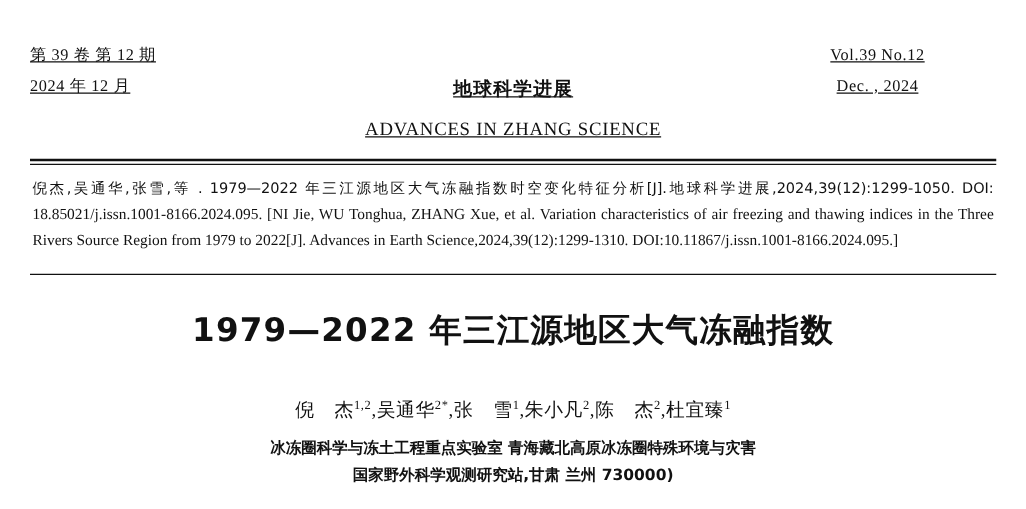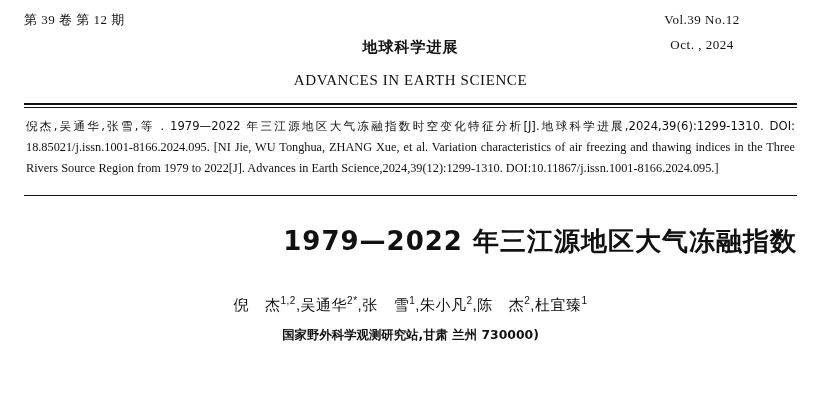"第 39 卷 第 12" .header { padding-top: 8px -> 32px; text-decoration: none -> underline }
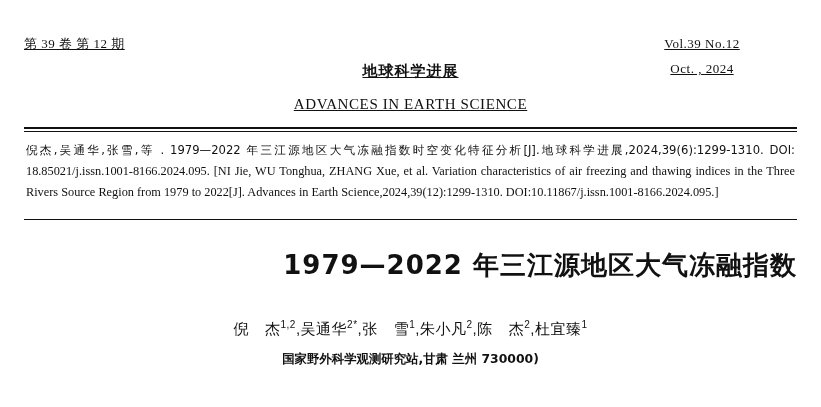"2024 年 12 月" div.hdr-line2 { html: none -> <div>2024 年 12 月</div> }
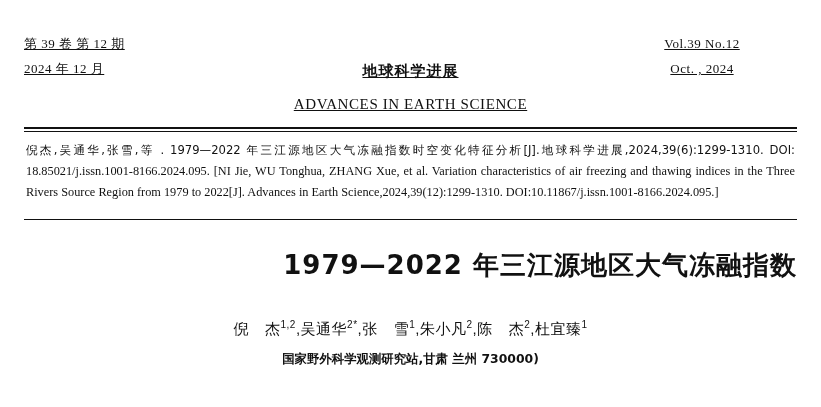"Oct. , 2024" div.hdr-line2 { text: Oct -> Dec }
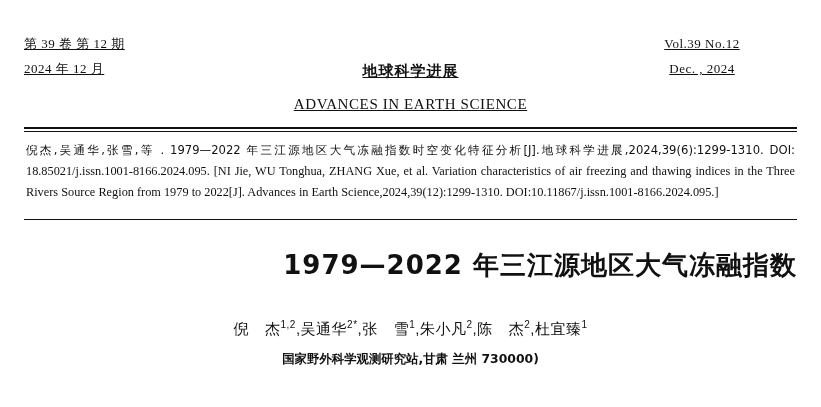"ADVANCES IN EARTH SCIENCE" div.journal-en { text: EARTH -> ZHANG }
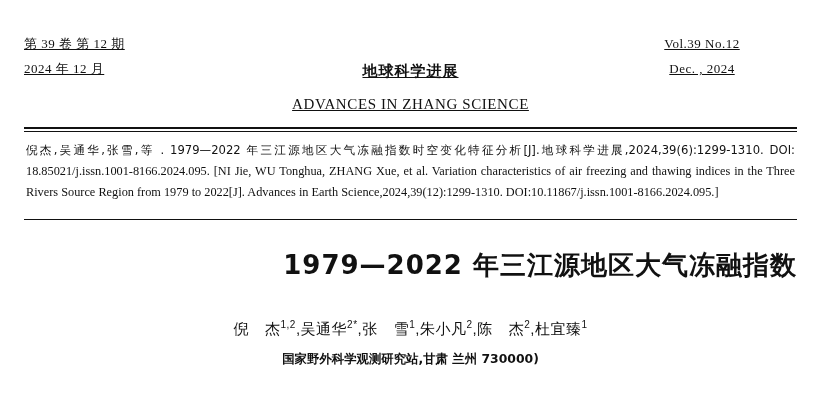"倪杰,吴通华,张雪,等 . 1979—2022" span.cn { text: 6):1299-1310 -> 12):1299-1050 }
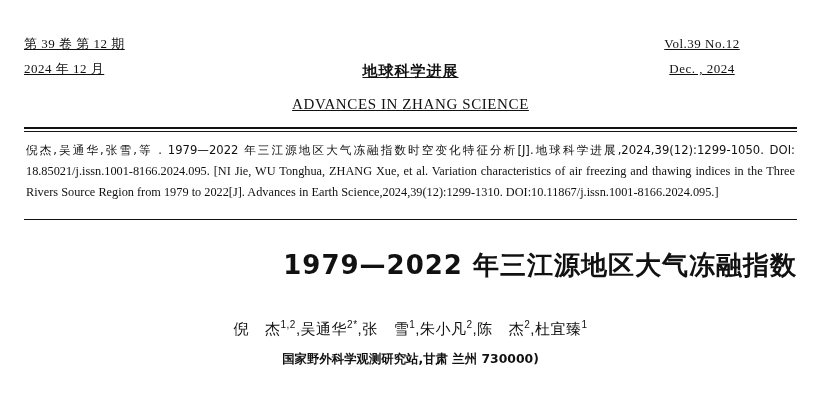"1979—2022 年三江源地区大气冻融指数" .title { text-align: right -> center }
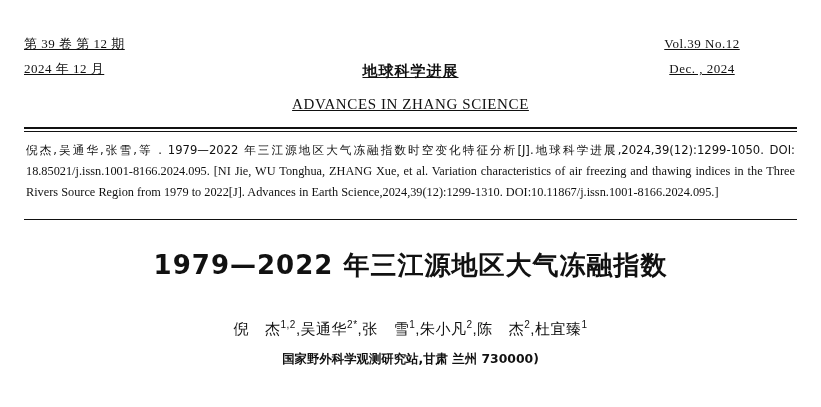"倪 杰1,2,吴通华2*,张 雪1,朱小凡2,陈 杰2,杜宜臻1" .authors { font-family: Liberation Sans, sans-serif -> Liberation Serif, serif }
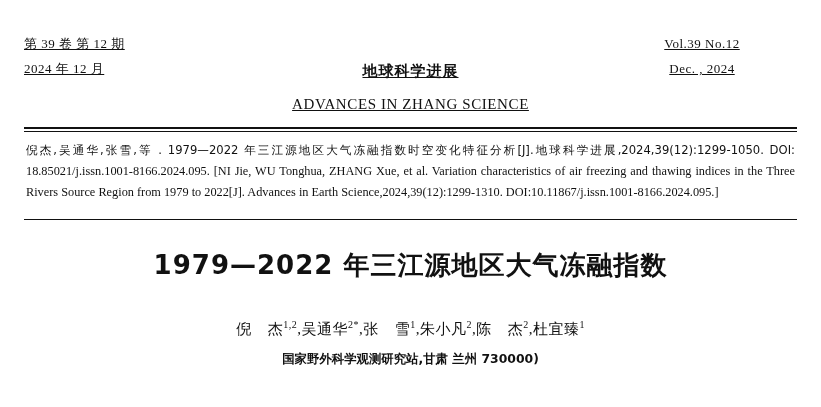"冰冻圈科学与冻土工程重点实验室 青海藏北高原冰冻圈特殊环境与灾害" span.ln { html: none -> <span>冰冻圈科学与冻土工程重点实验室 青海藏北高原冰冻圈特殊环境与灾害</span> }
